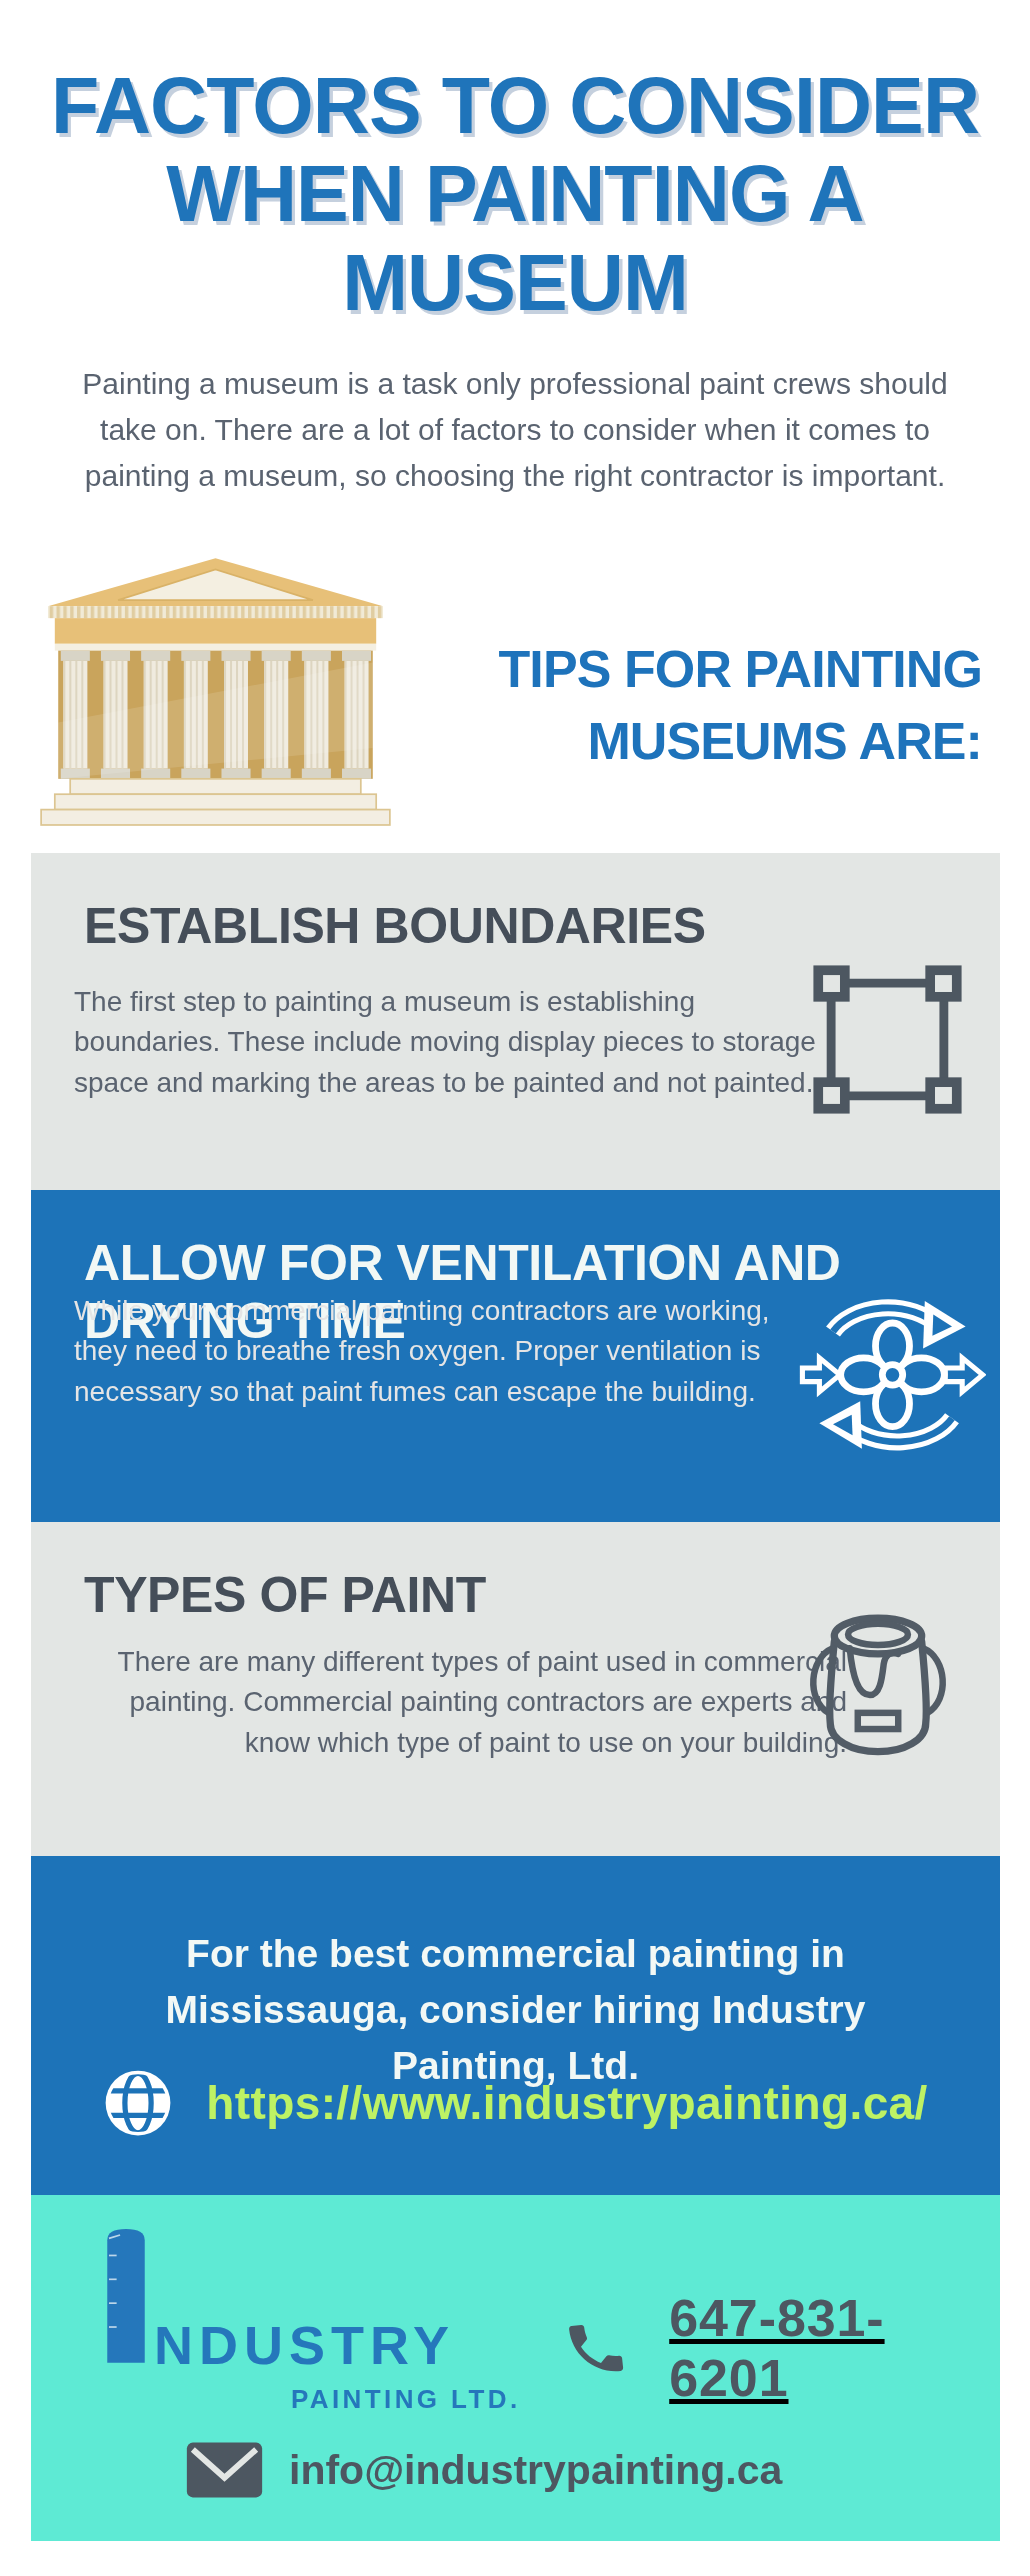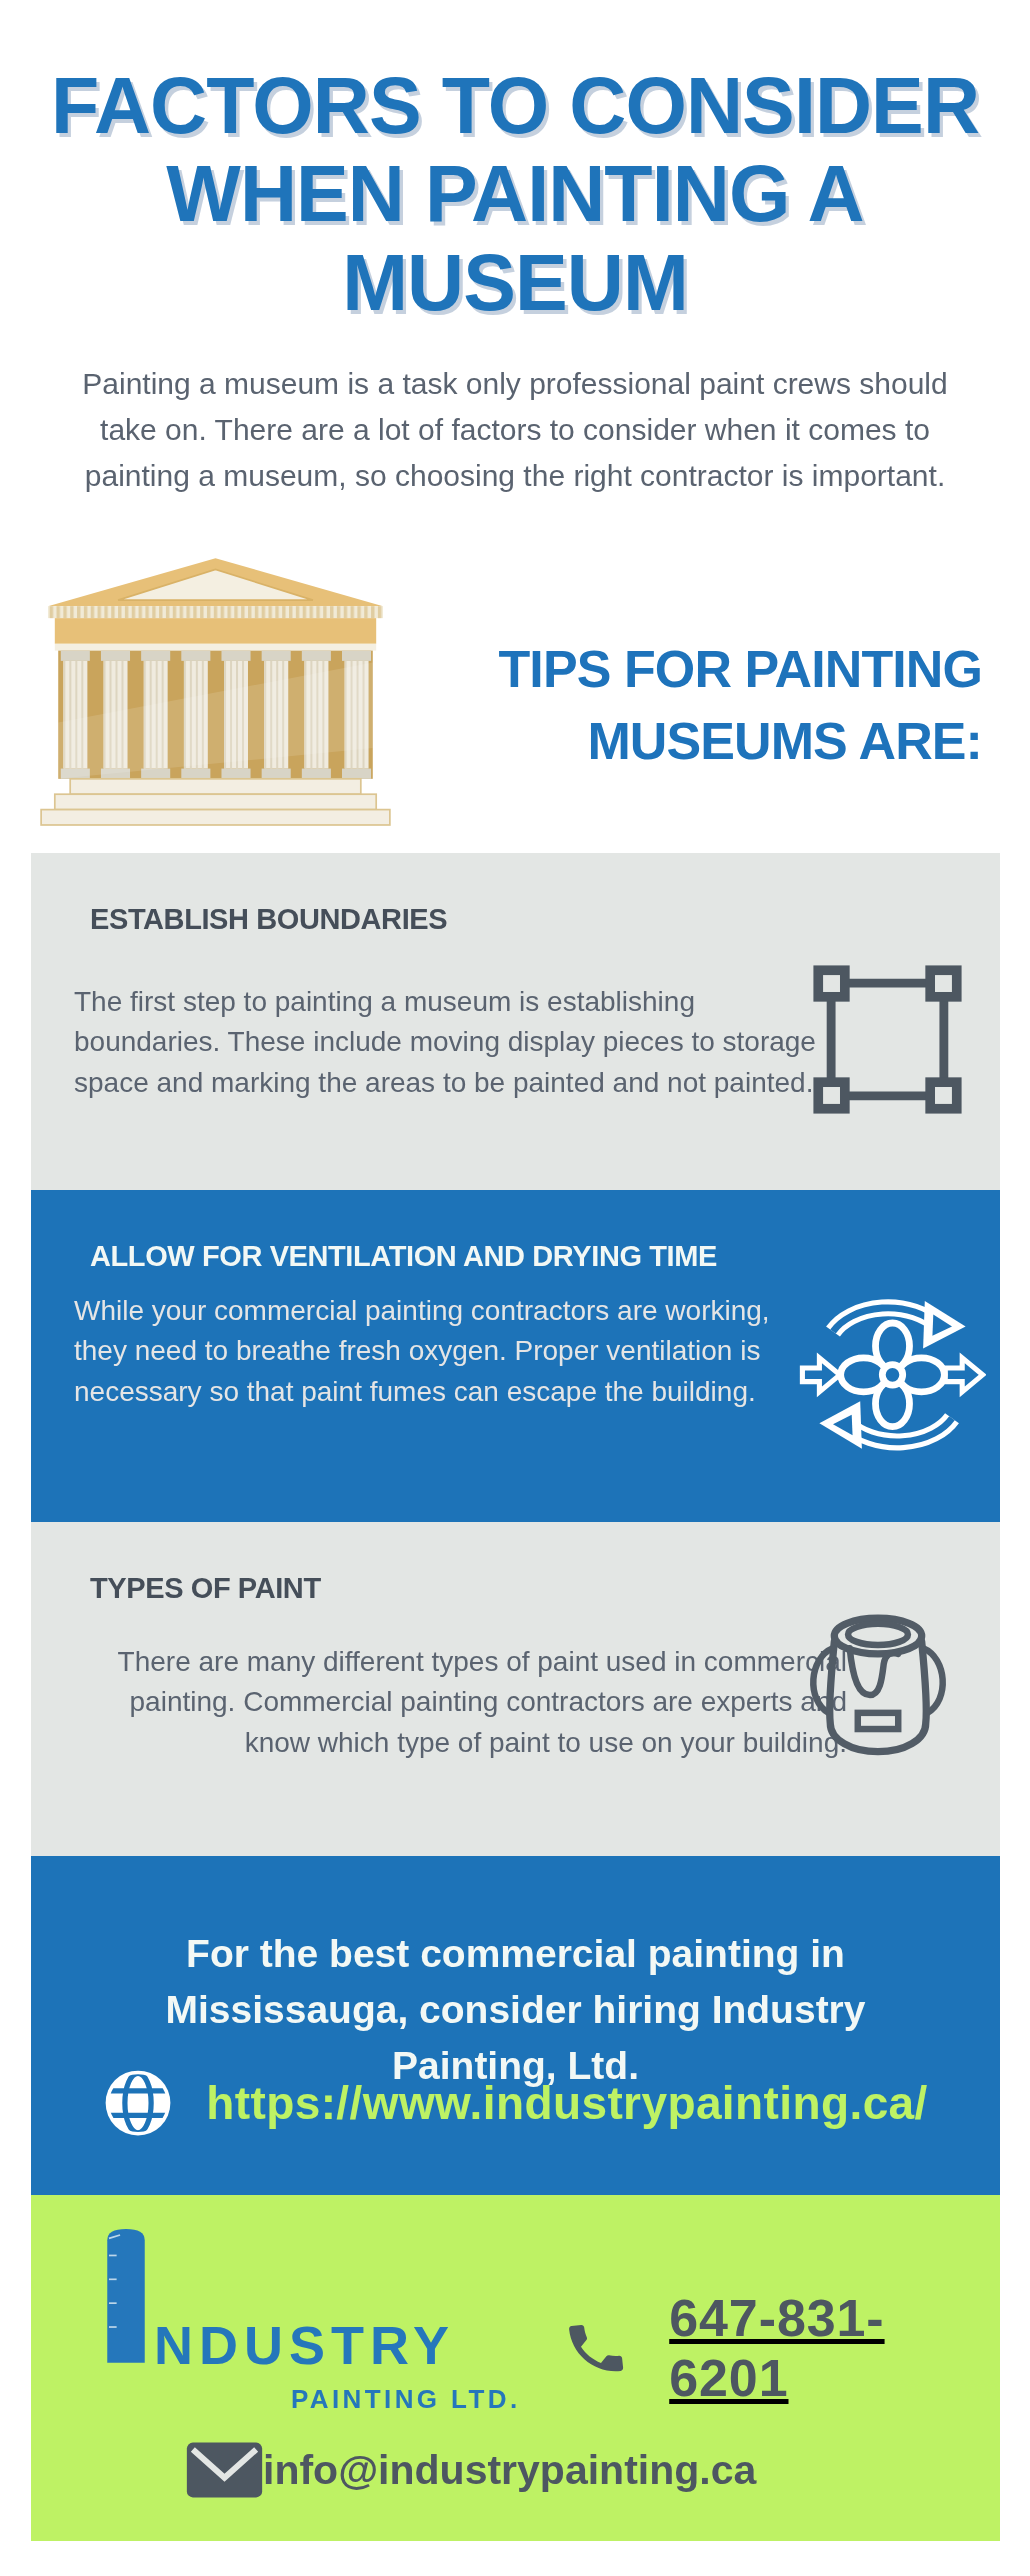"ESTABLISH BOUNDARIES" .card h3 { font-size: 29px -> 50px; margin: 16px -> 10px; text-align: right -> none }
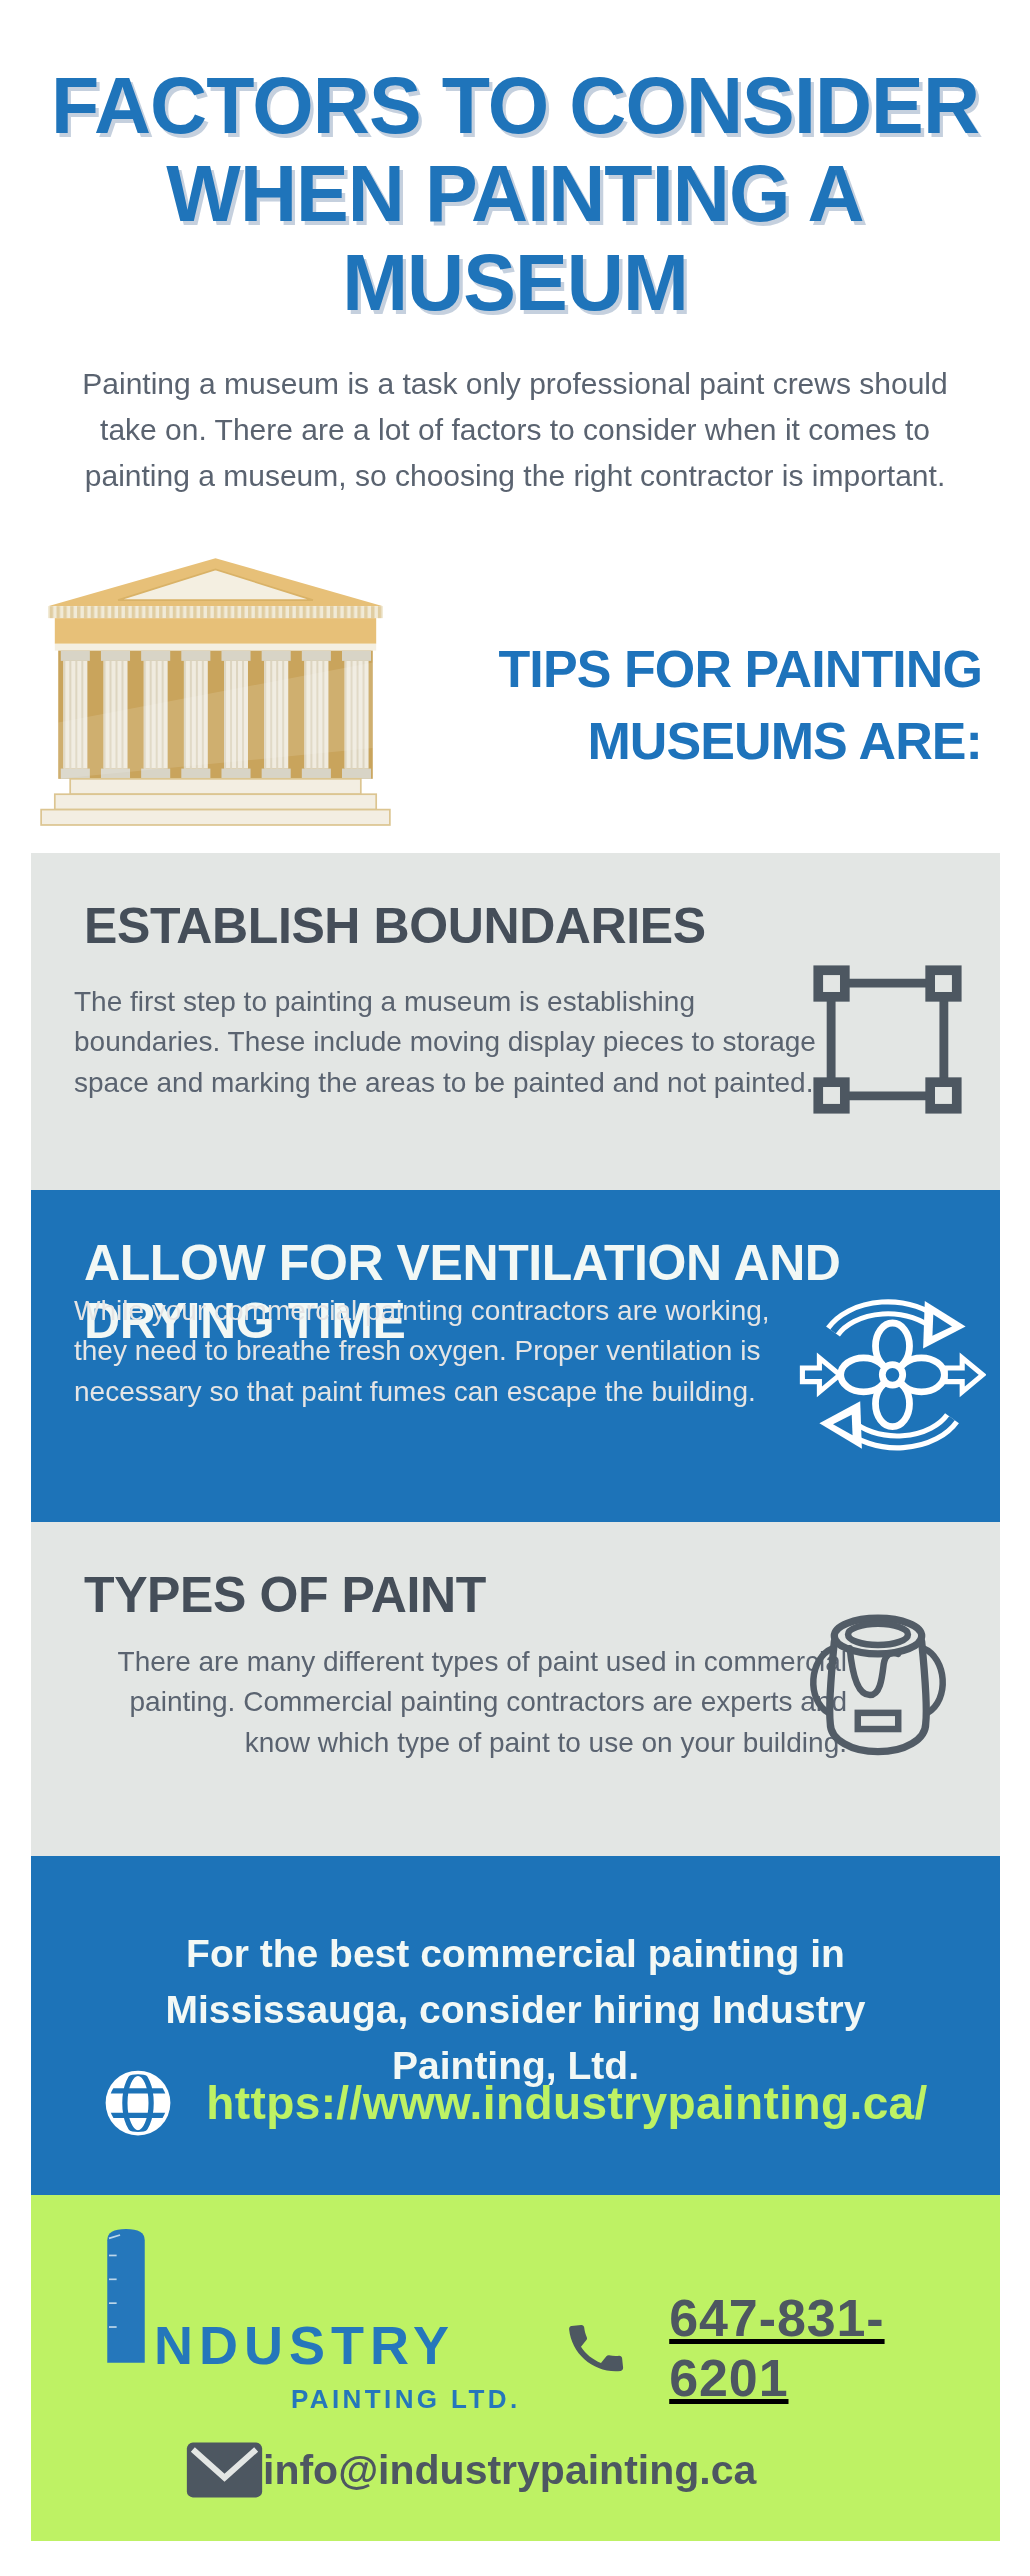"NDUSTRY" .sec-footer { background: #bef264 -> #5eead4 }
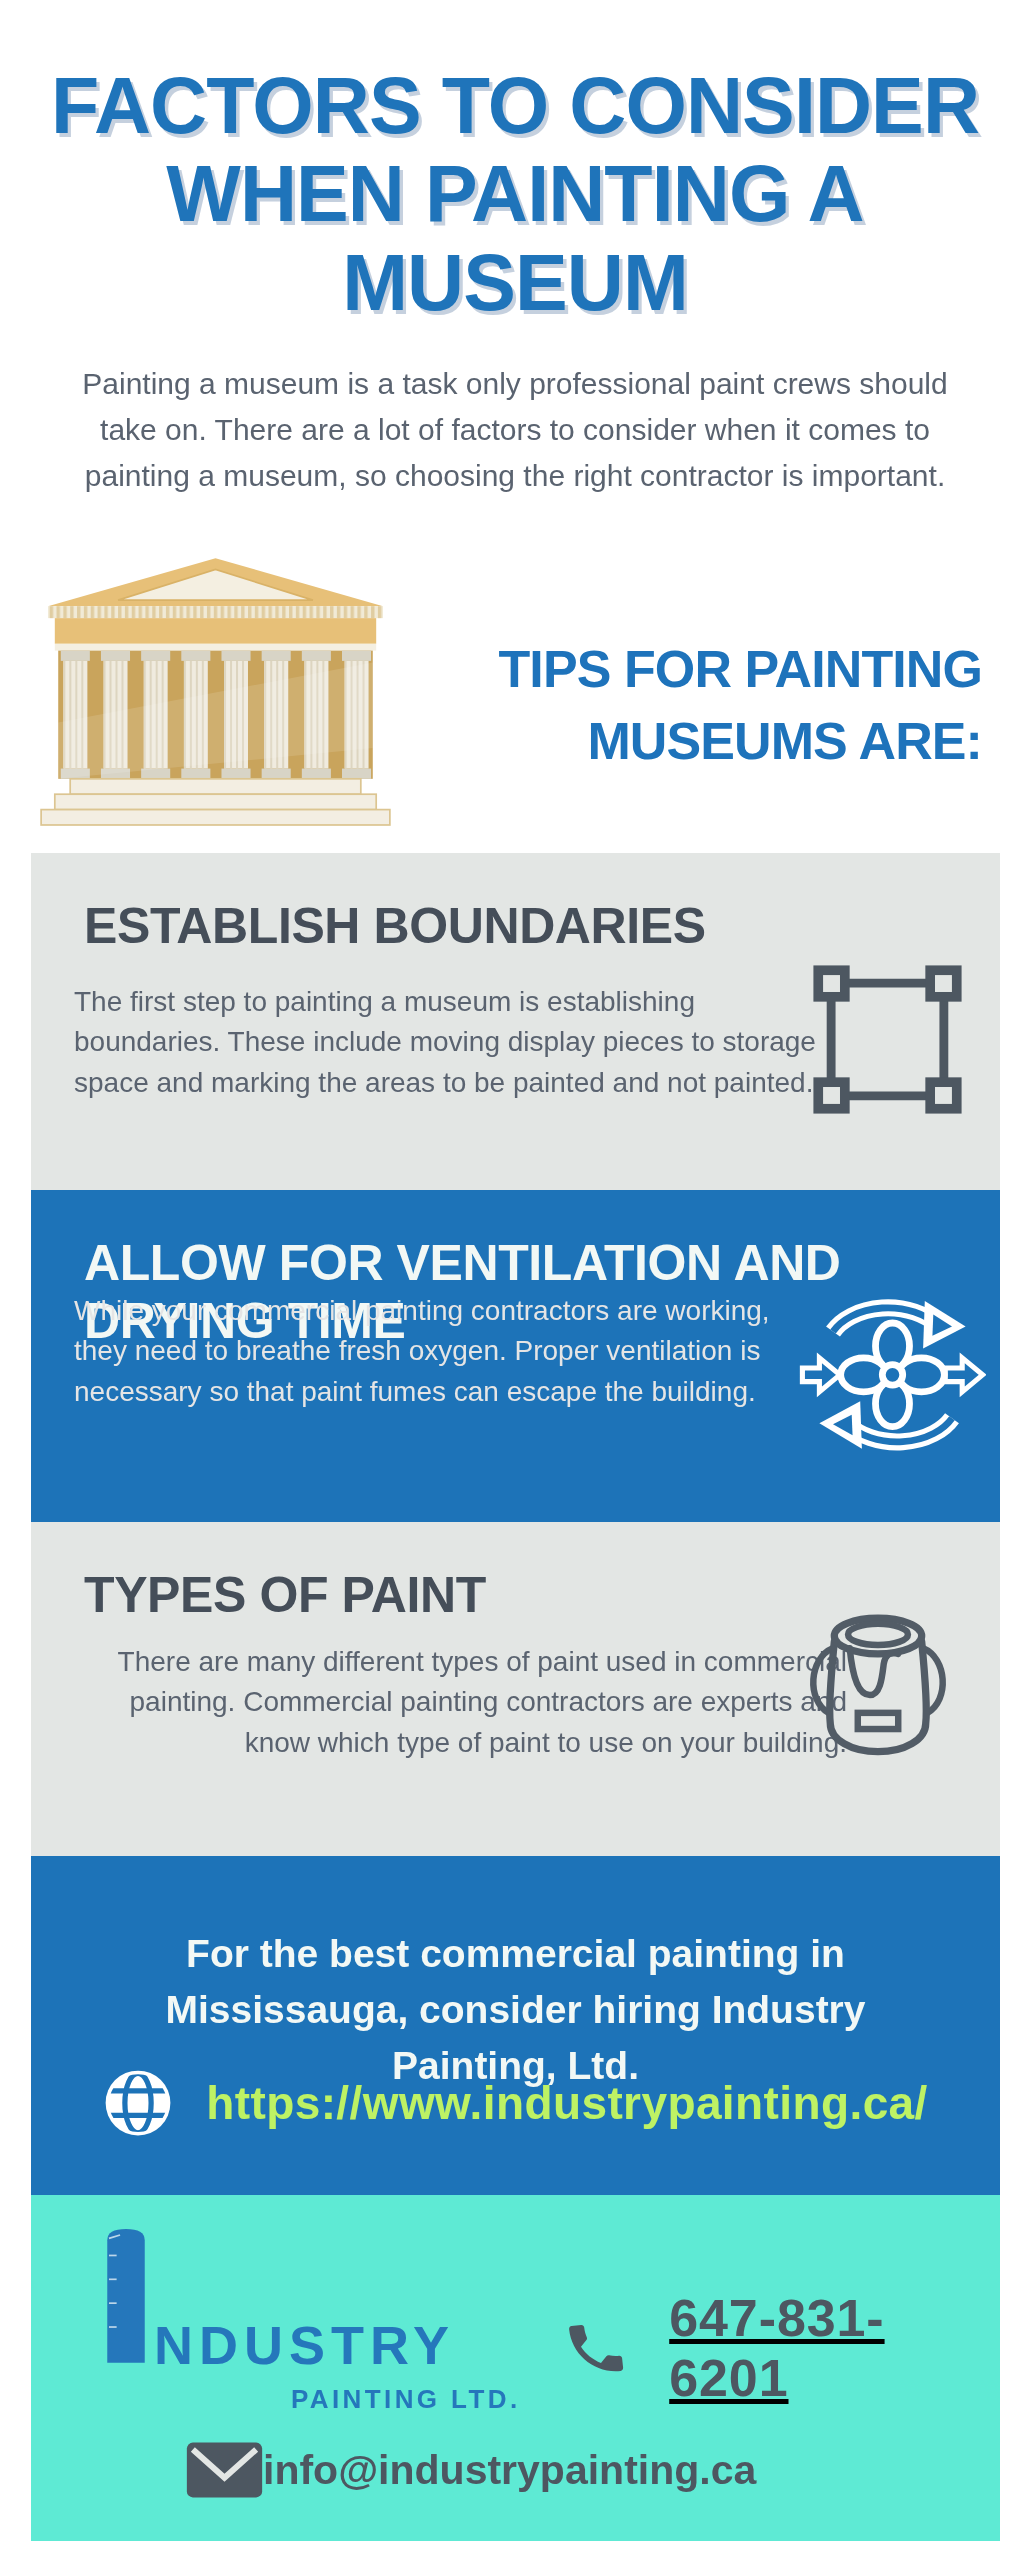"info@industrypainting.ca" .email-row { gap: none -> 26px }
